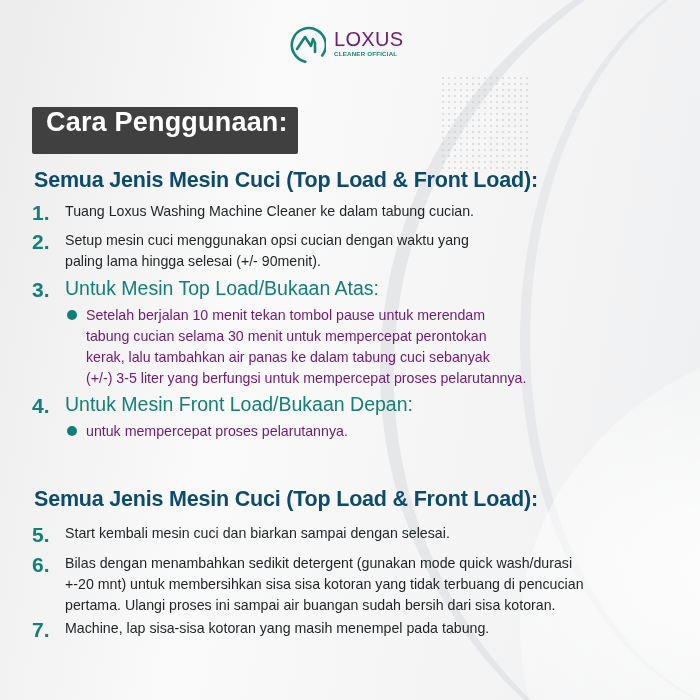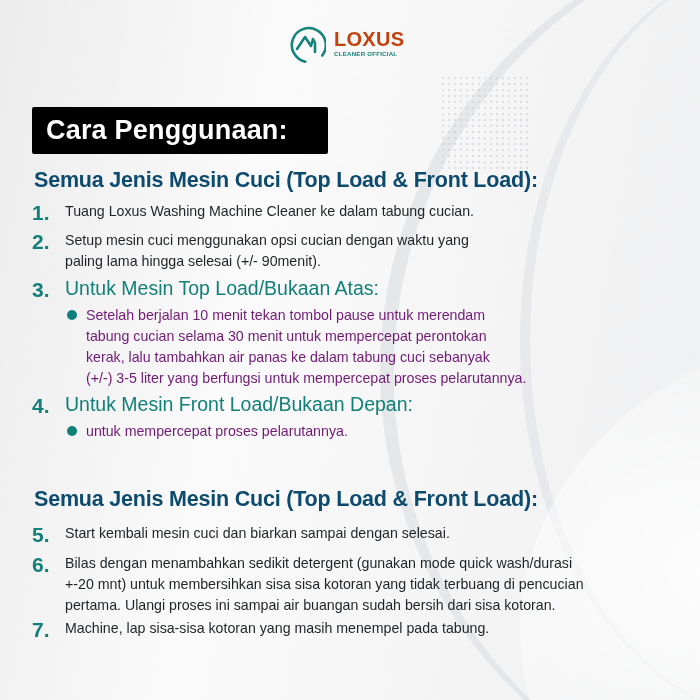"LOXUS" .logo-name { color: #c2410c -> #701a75; font-weight: 700 -> 400 }
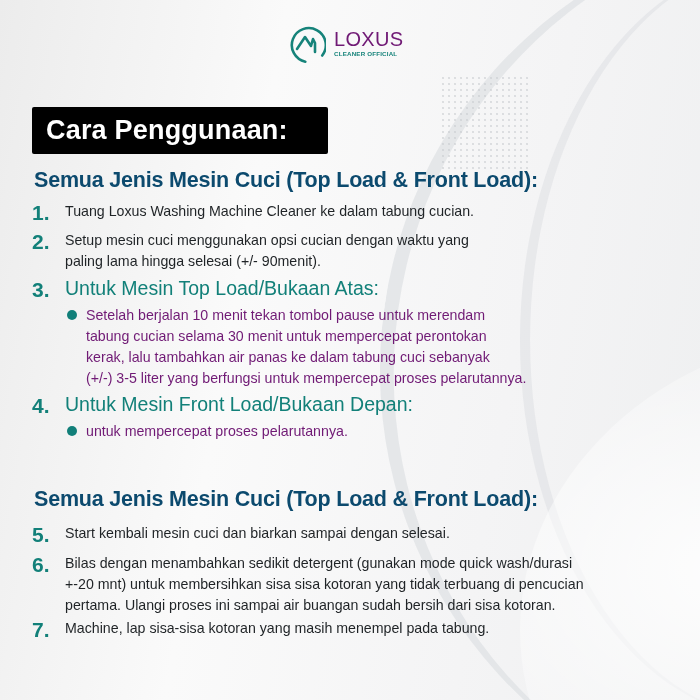"Cara Penggunaan:" .title-box { align-items: center -> flex-start; background: #000000 -> #404040; width: 296px -> 266px }
